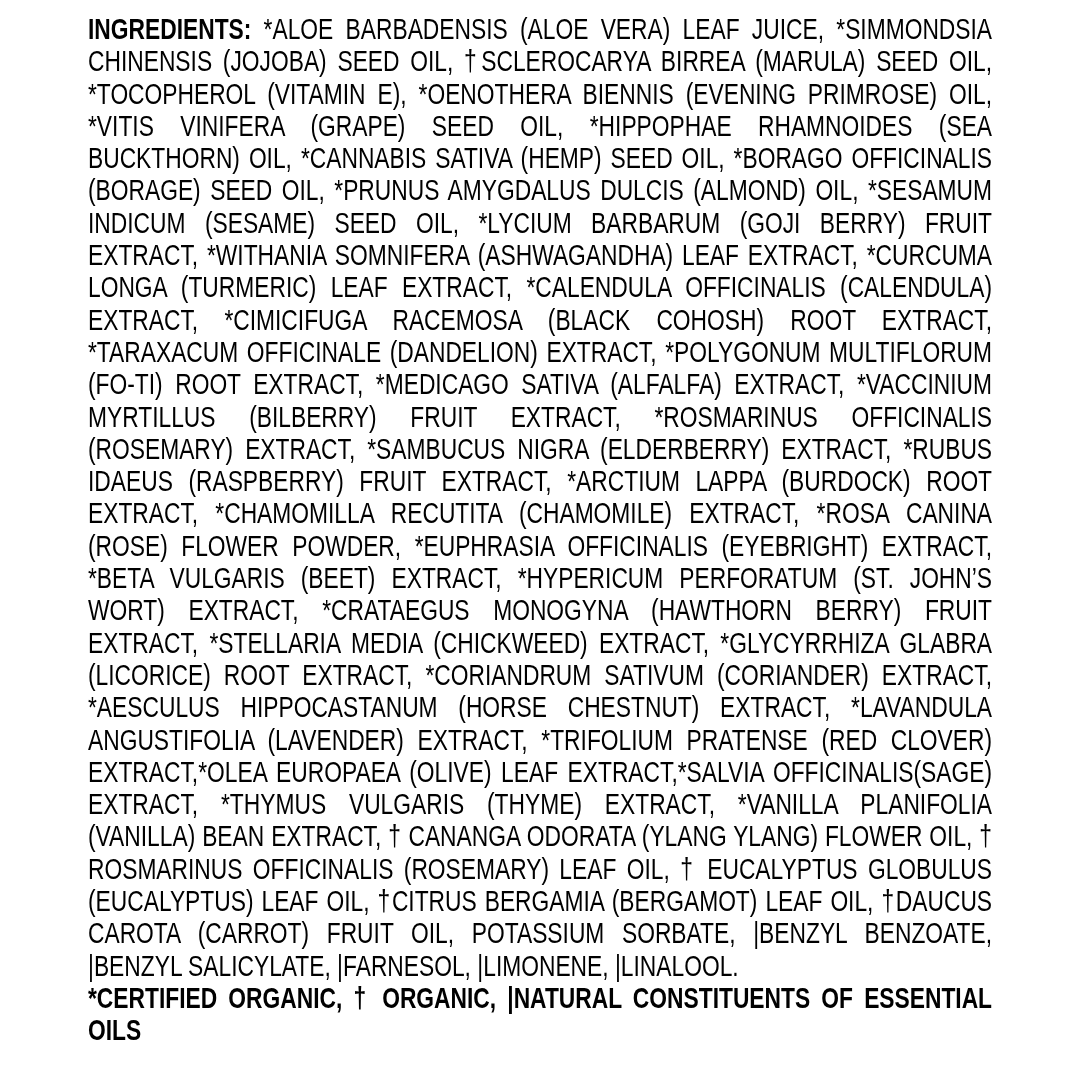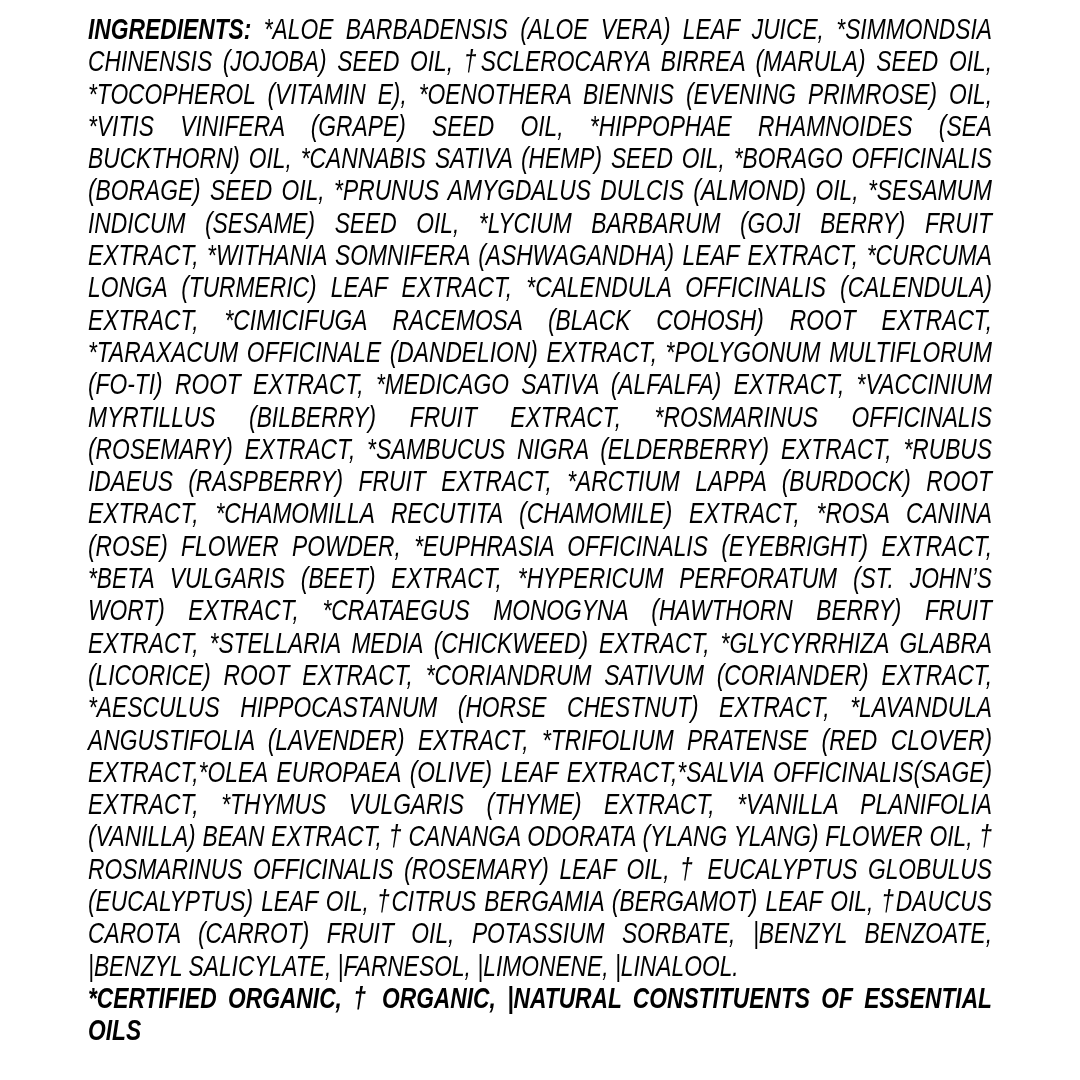"INGREDIENTS: *ALOE BARBADENSIS (ALOE" .sheet { font-style: italic -> none }
